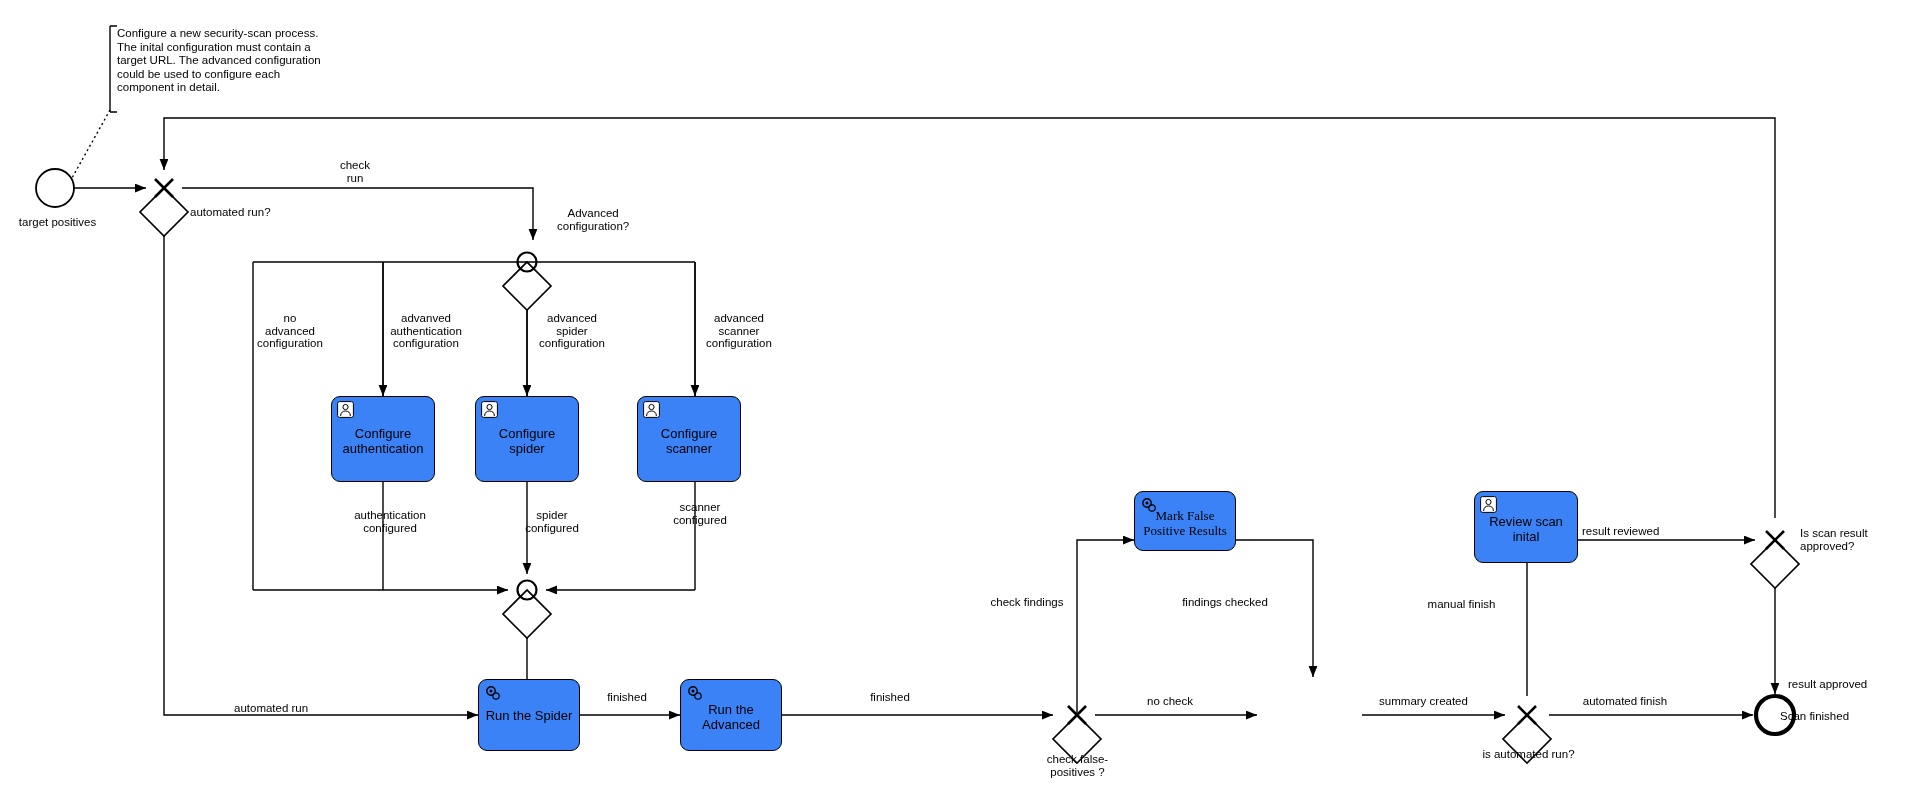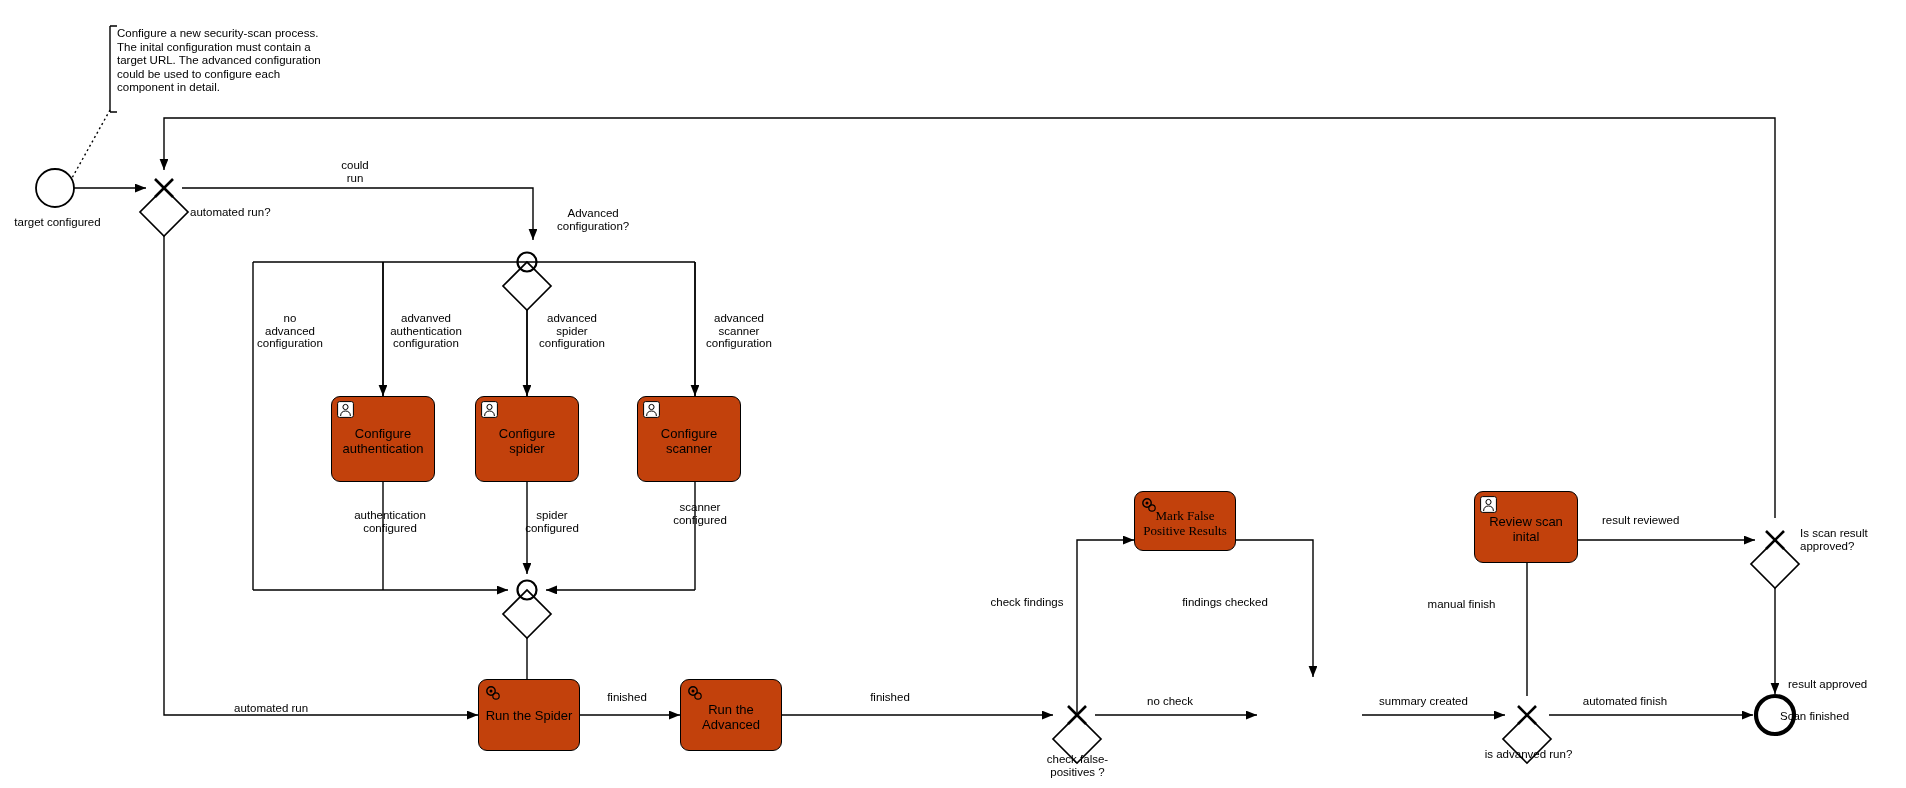"could" div.lbl { text: could -> check }
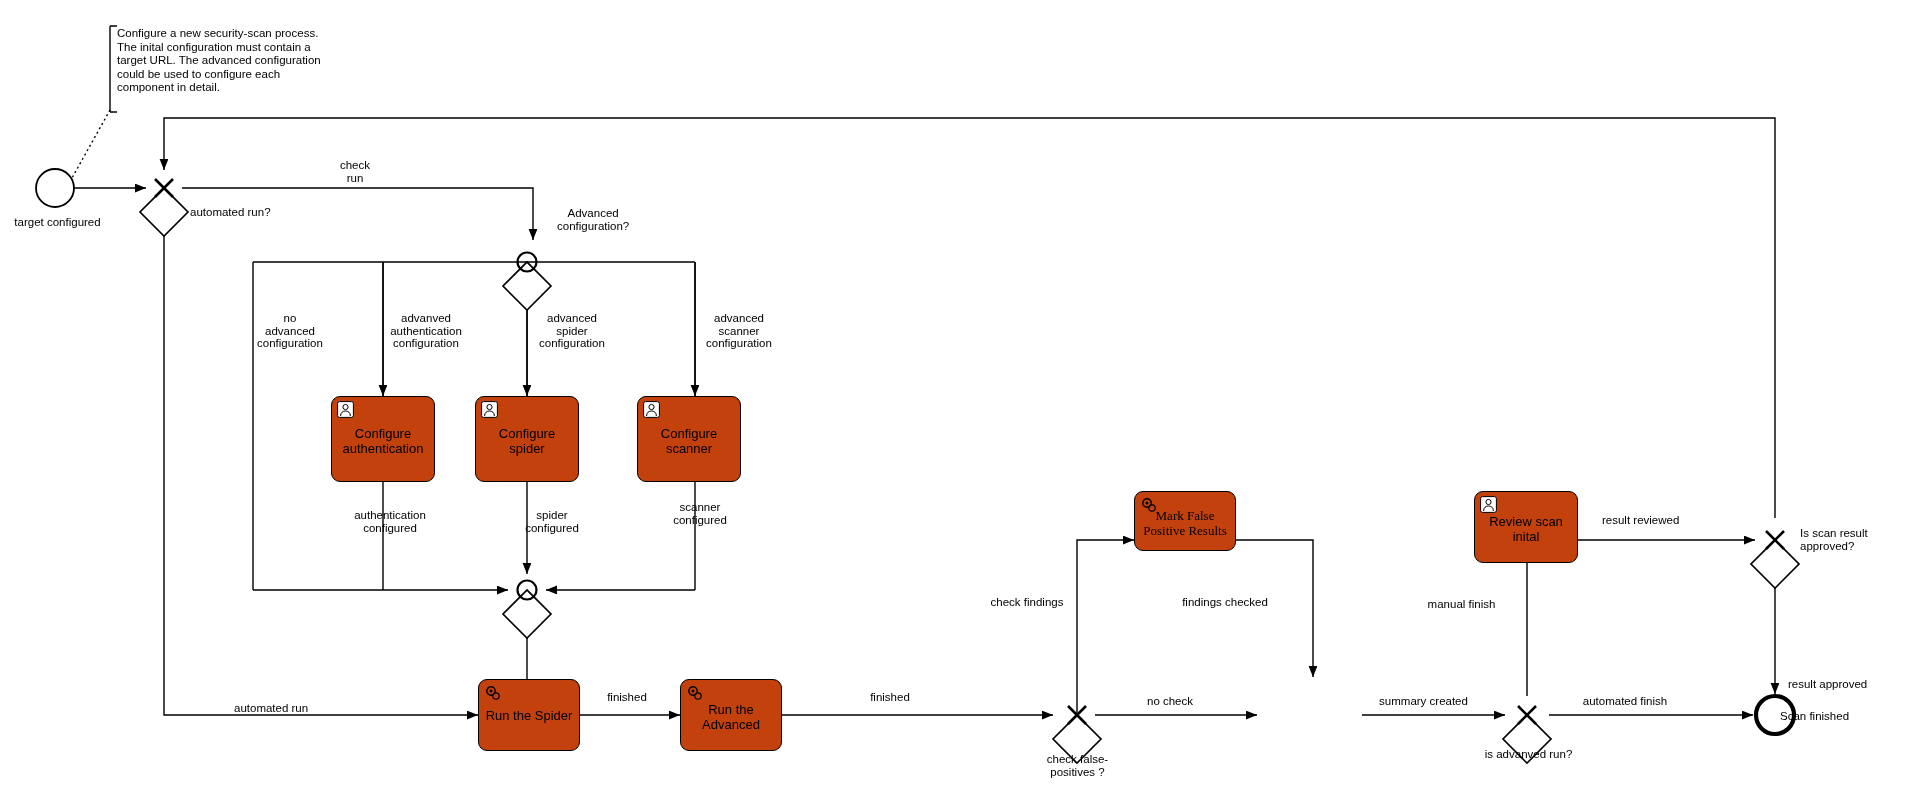"target configured" div.lbl { text: configured -> positives }
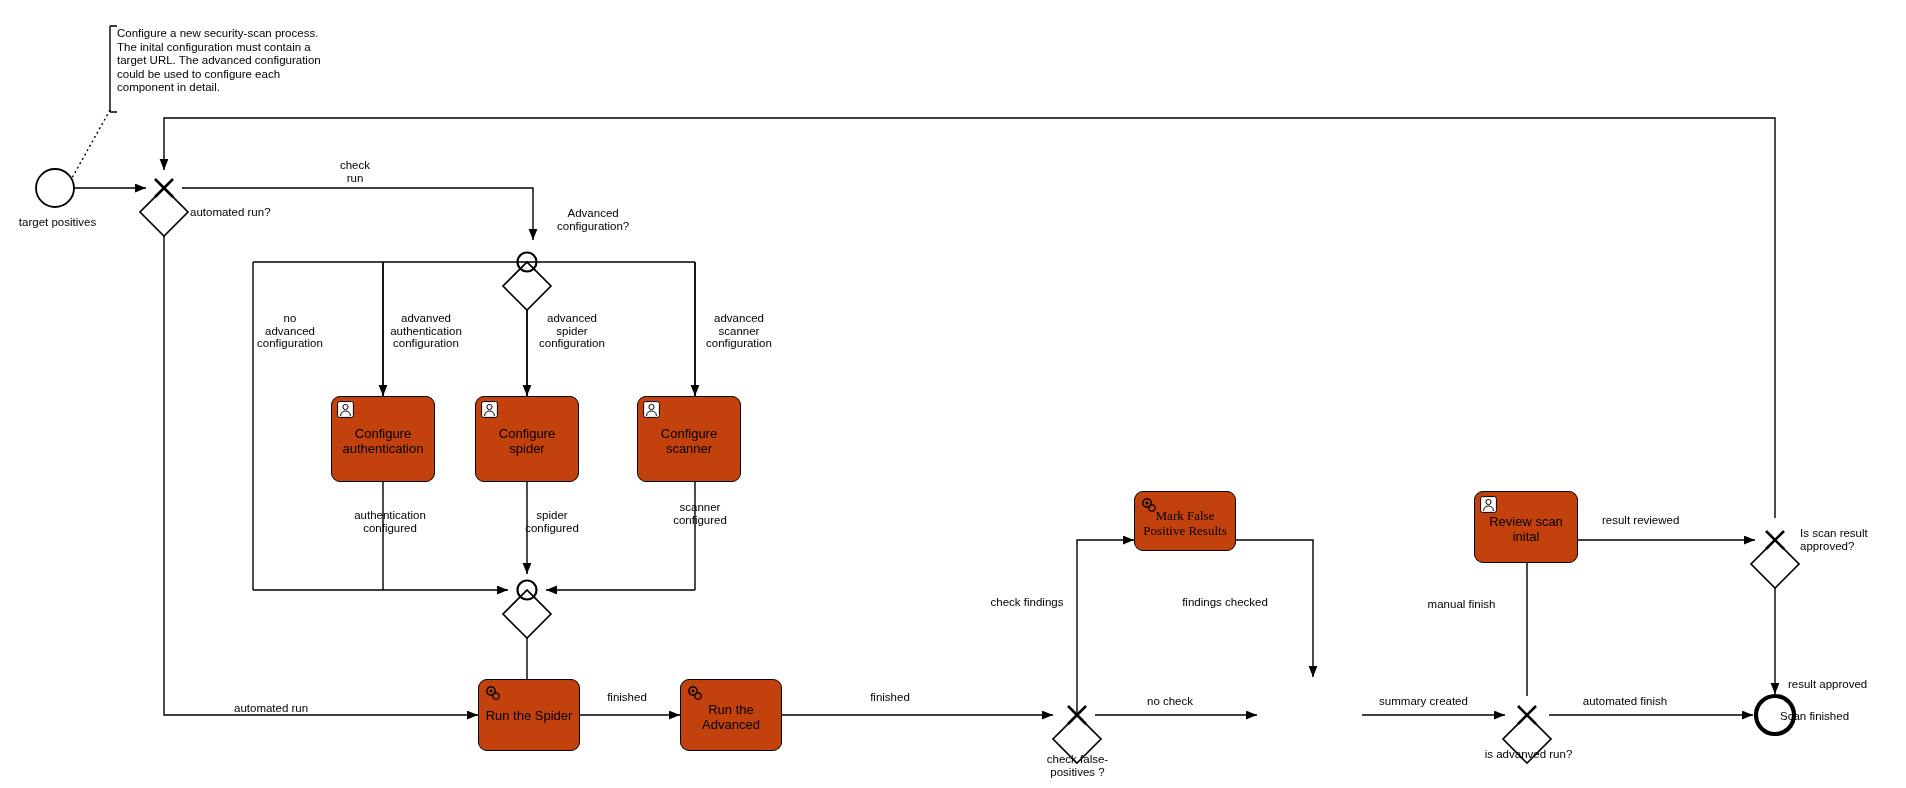"Configure" .task { background: #c2410c -> #3b82f6 }
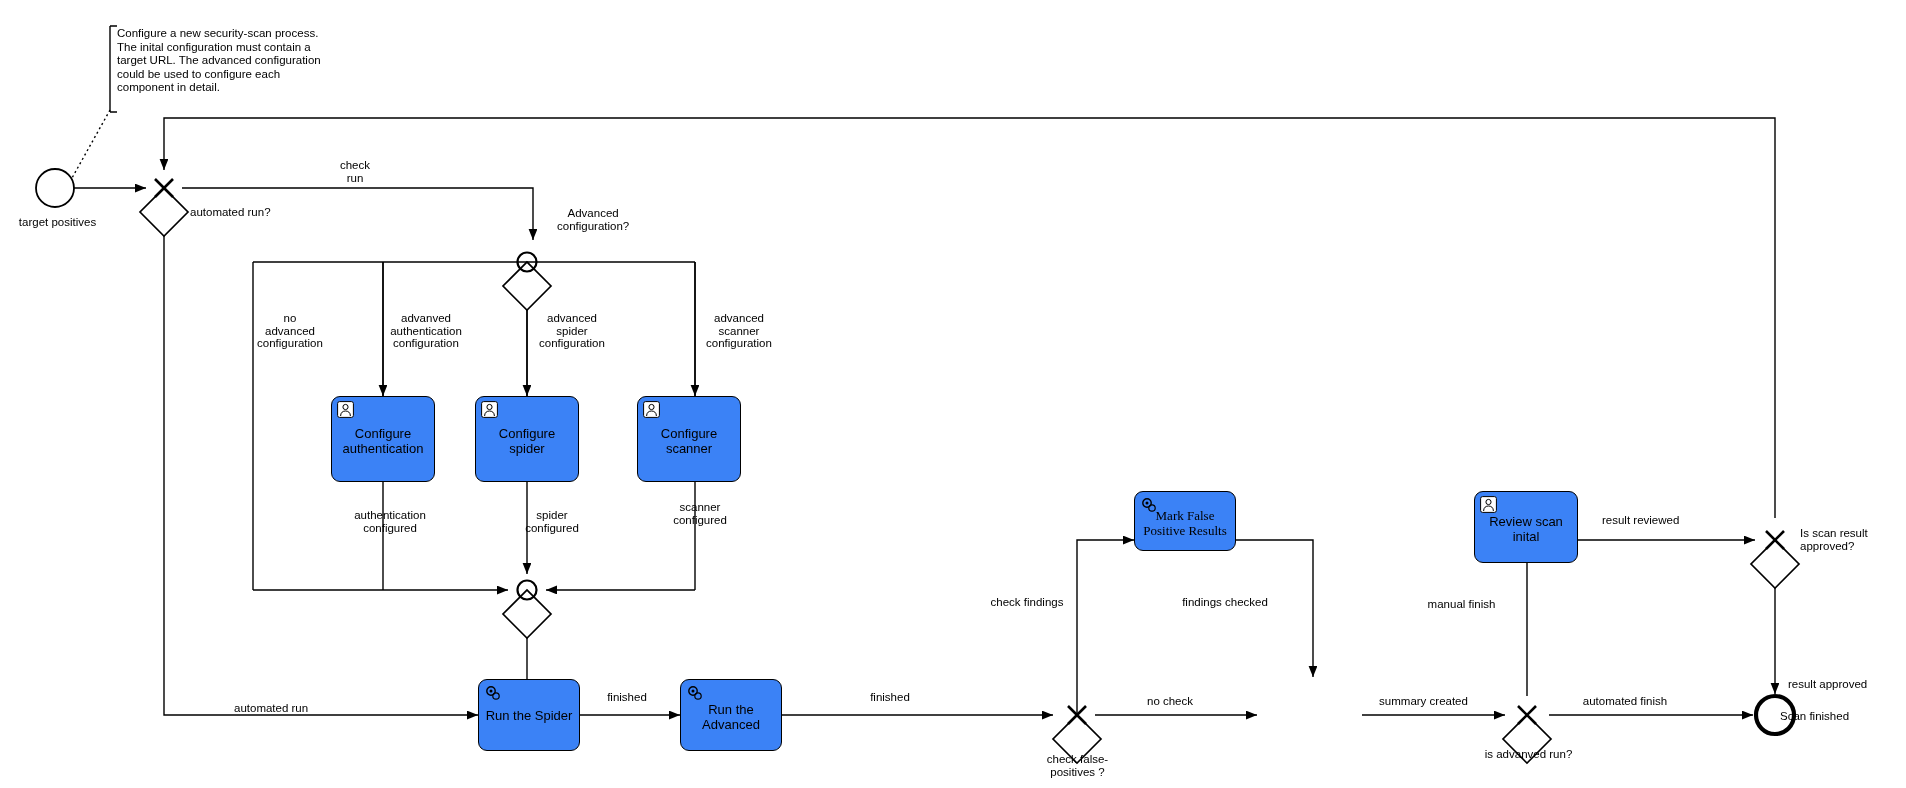"result reviewed" div.lbl { margin-left: 20px -> none; top: 514px -> 525px }
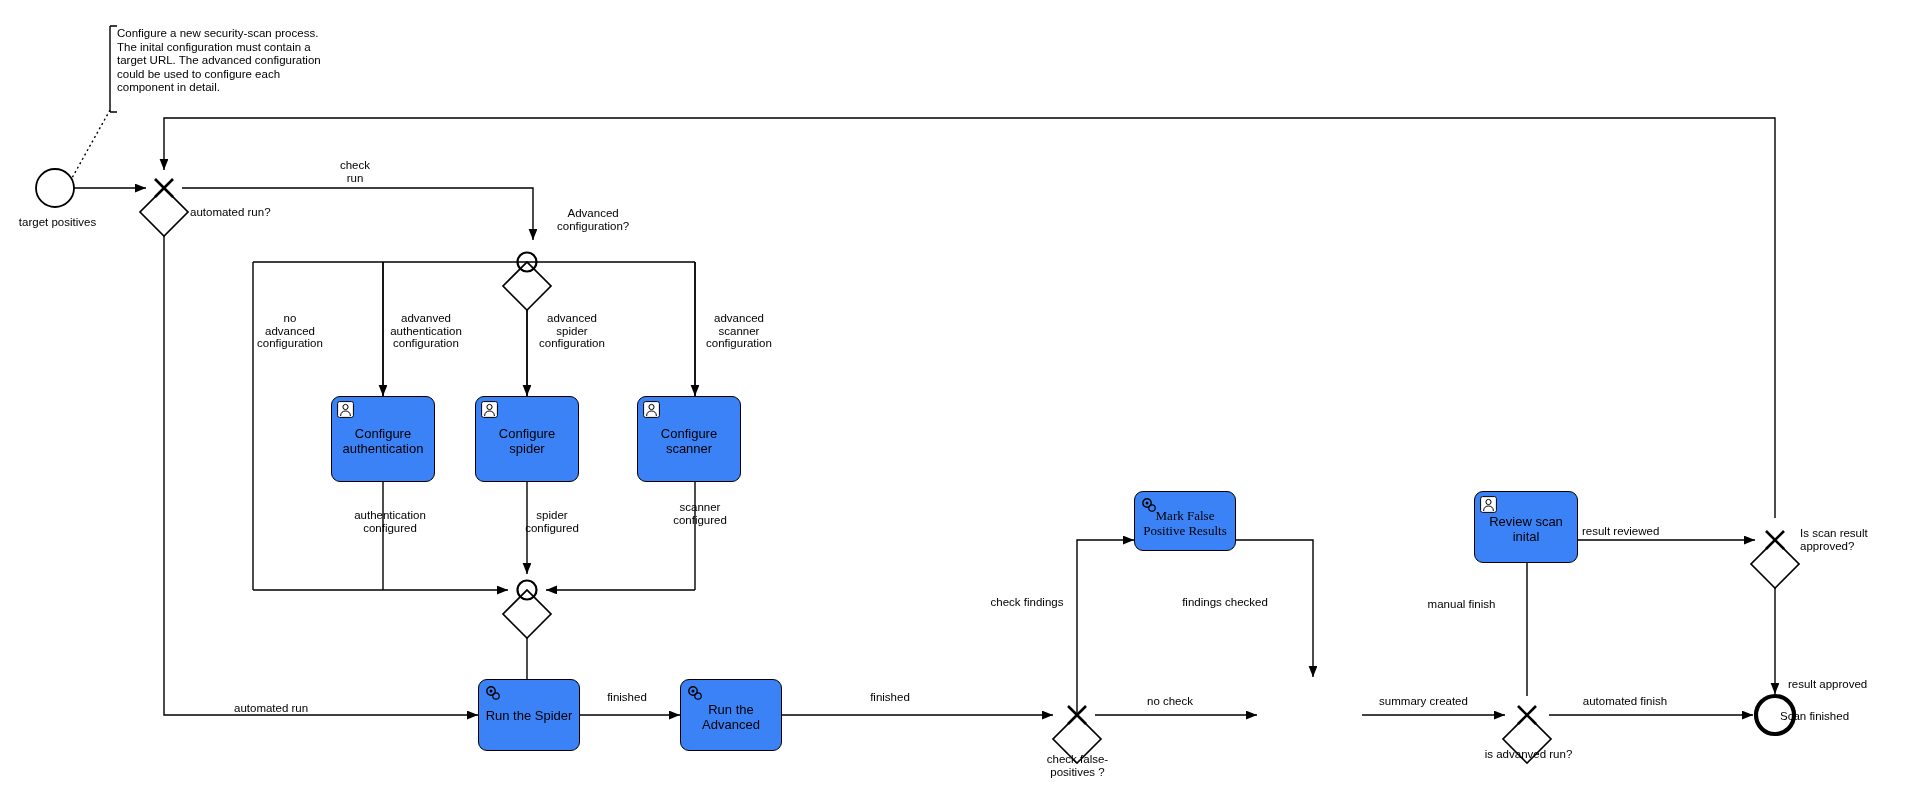"is advanved run?" div.gwlabel { text: advanved -> automated }
